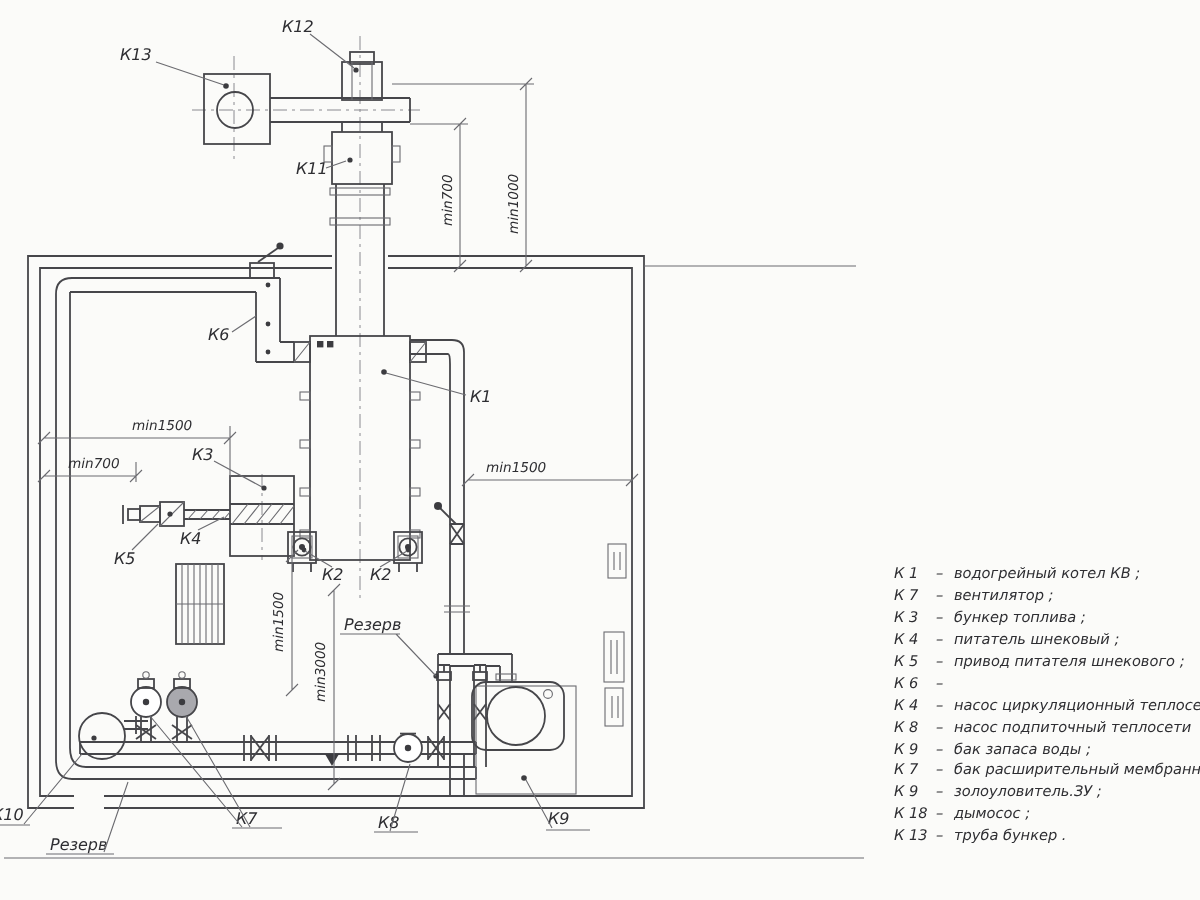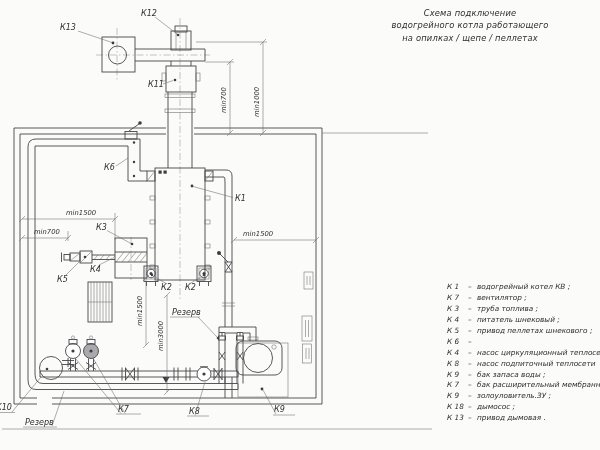"Схема подключение" div.title { html: <div> <div>Схема подключение</div> <div>водогрейного котла работающего</div> <div>на опилках / щепе / пеллетах</div> </div> -> none }
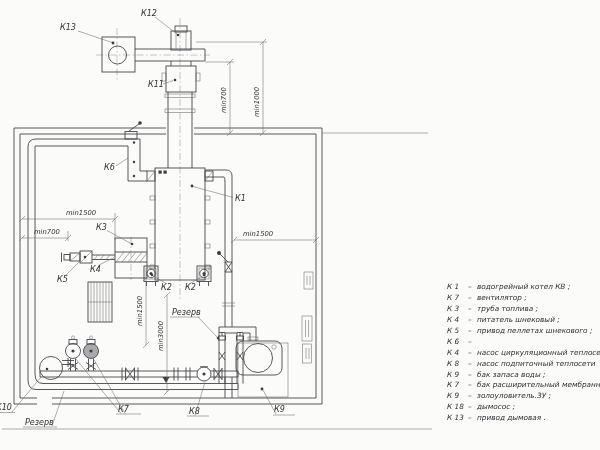"труба топлива ;" span.ldesc { text: труба -> бункер }
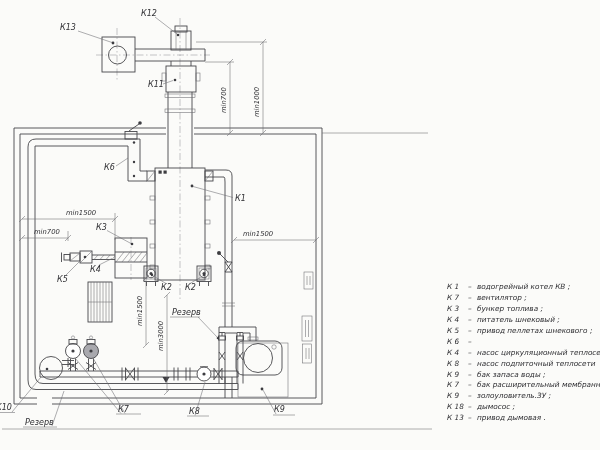"привод пеллетах шнекового ;" span.ldesc { text: пеллетах -> питателя }
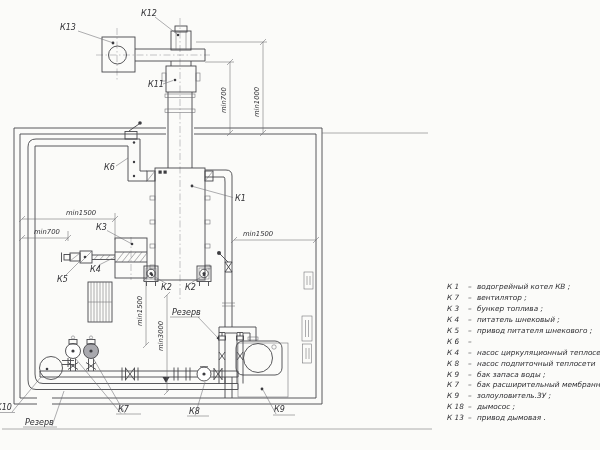"привод дымовая ." span.ldesc { text: привод дымовая -> труба бункер }
